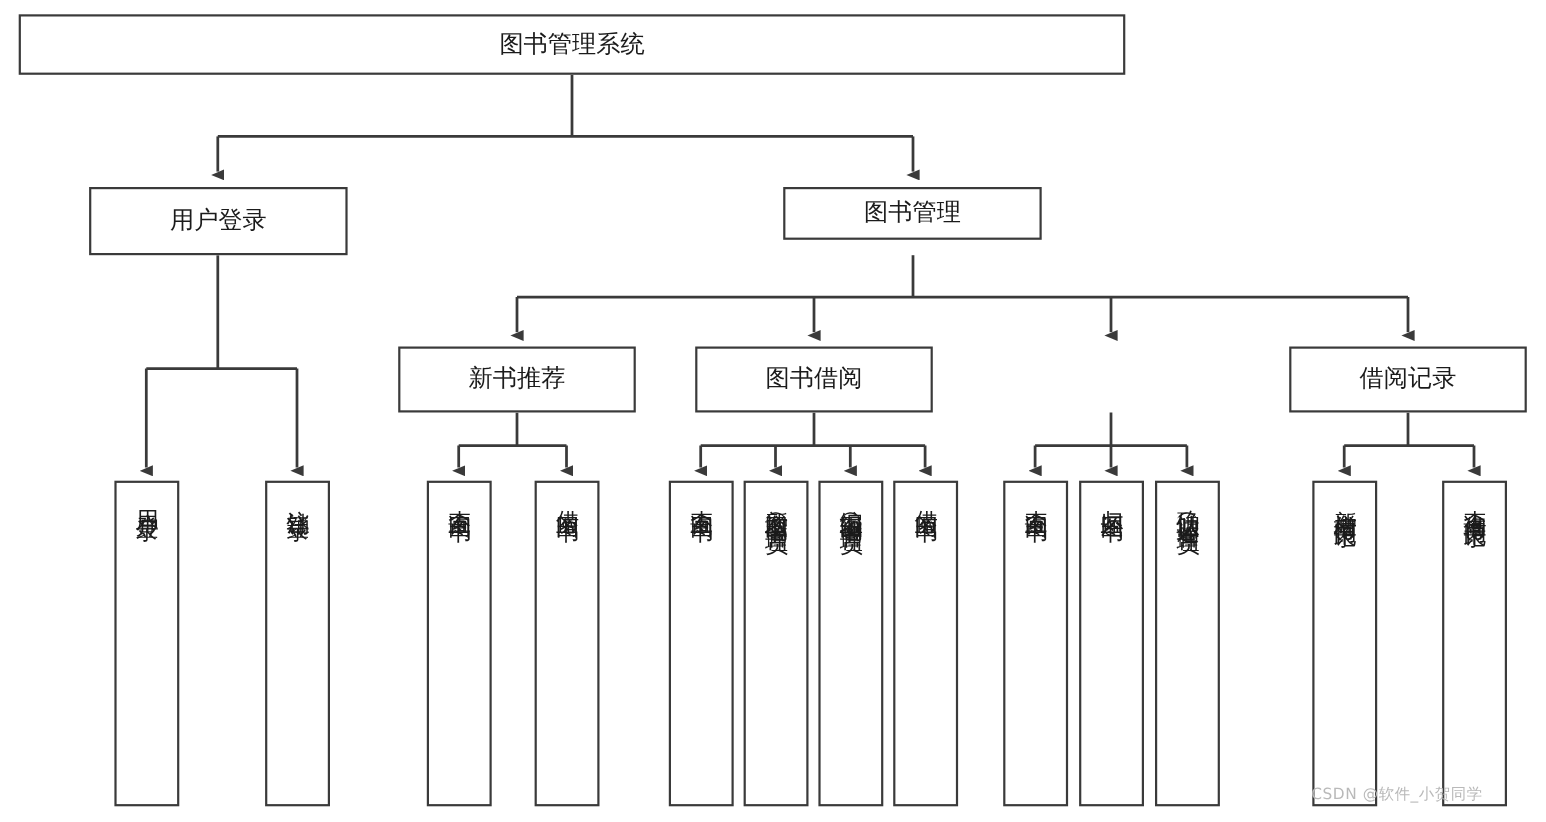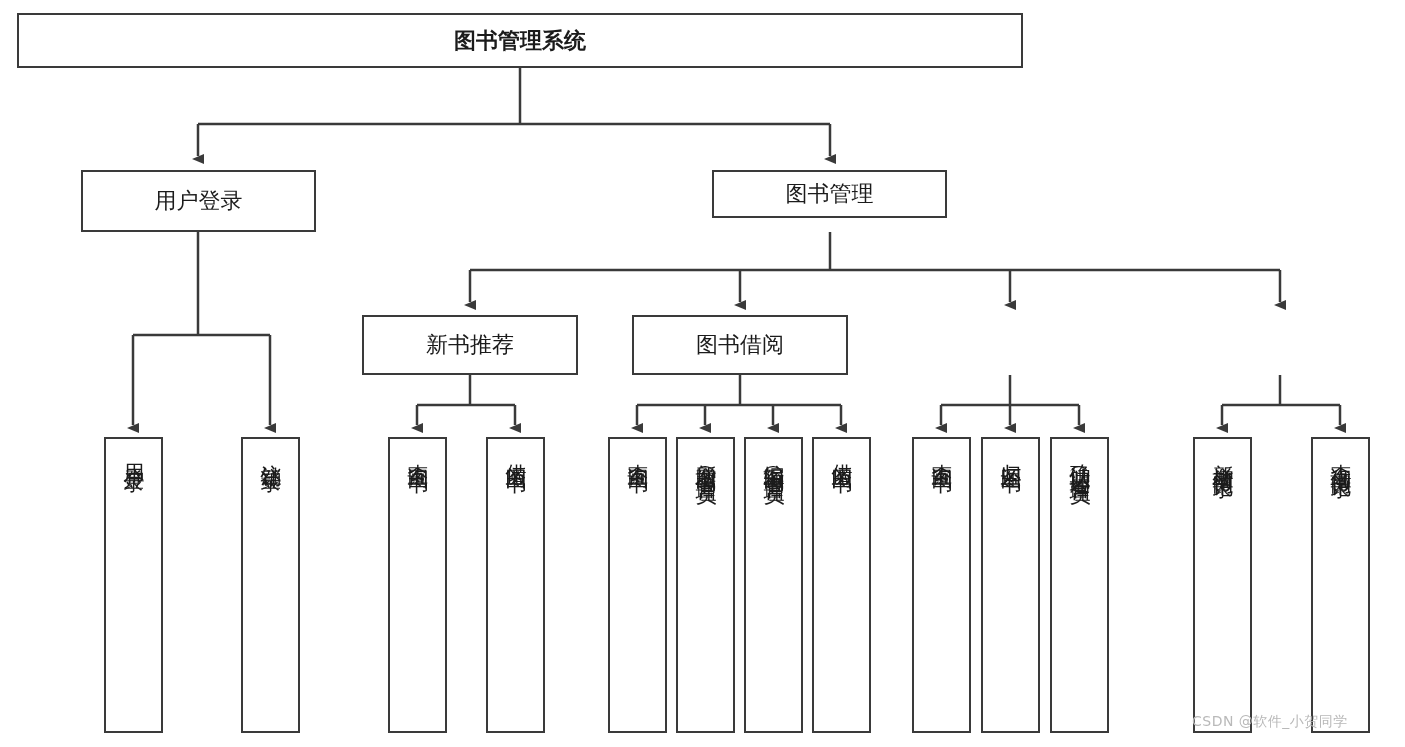"图书管理系统" div.node { font-weight: bold -> none }
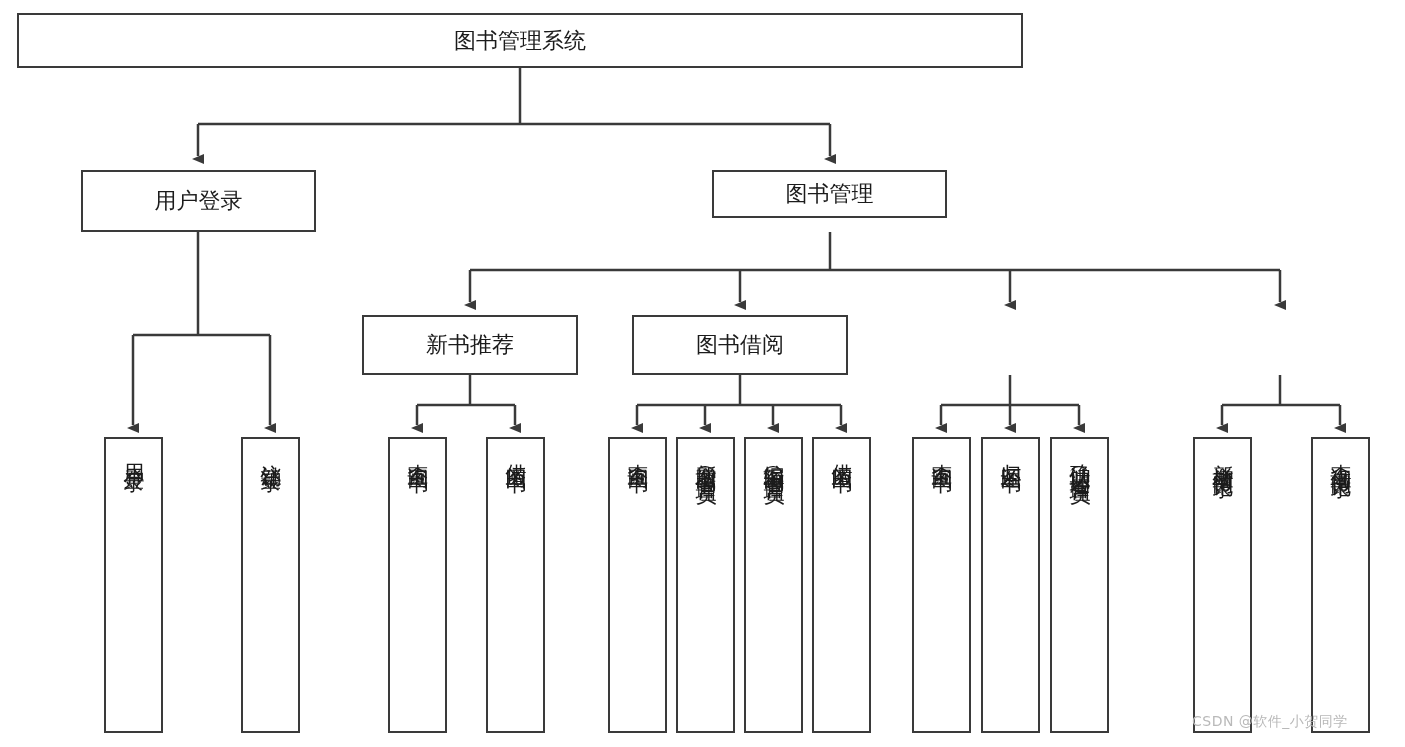"借阅记录" div.node { html: none -> <div> <span>借阅记录</span> </div> }
